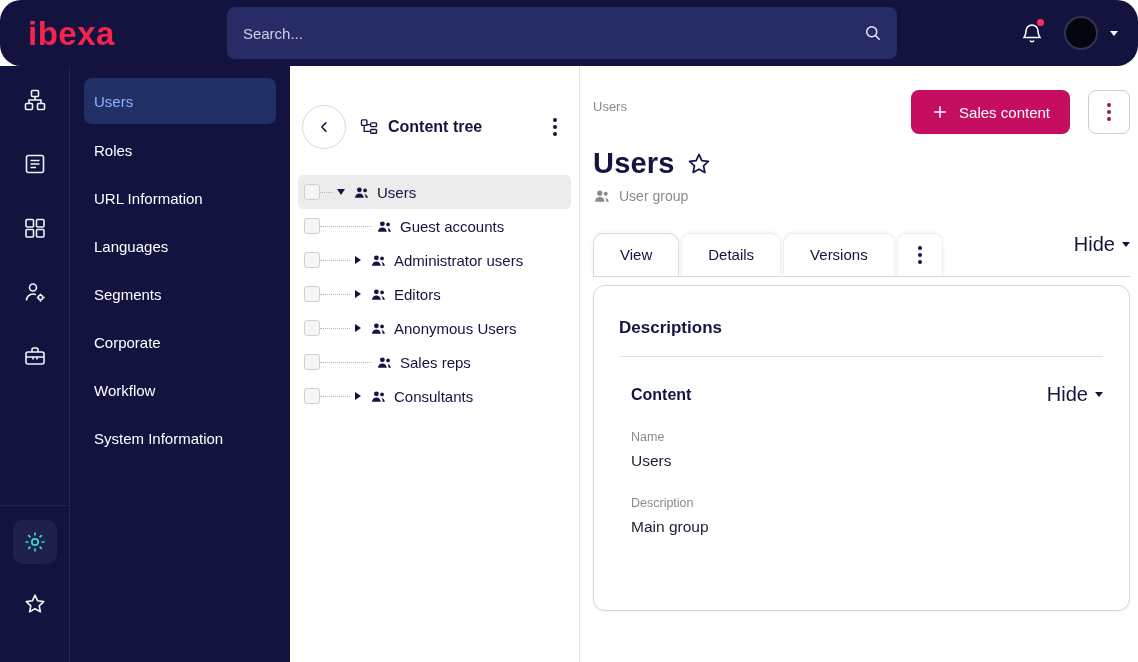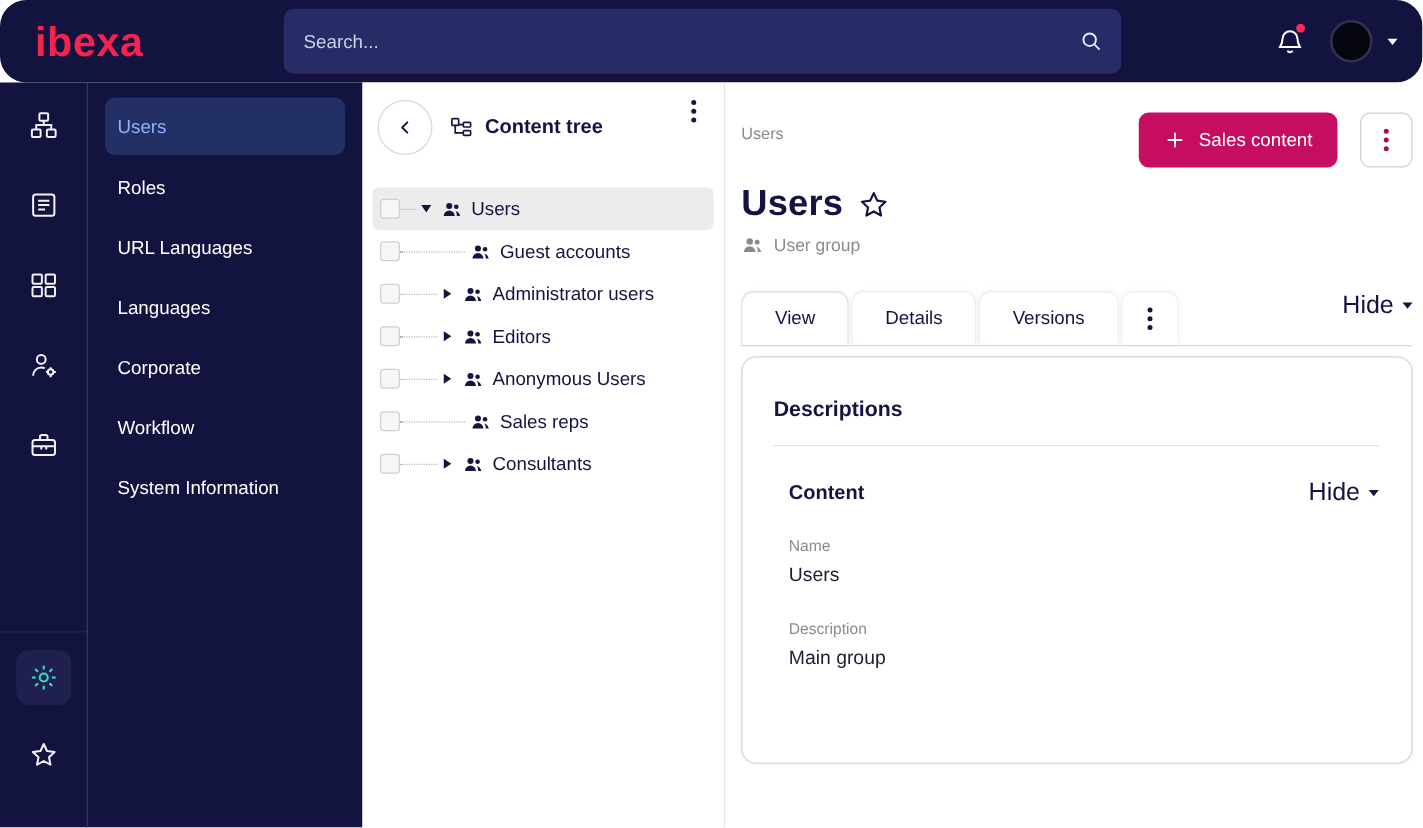"Content tree" .tree-header { align-items: none -> center; margin-top: none -> 25px }
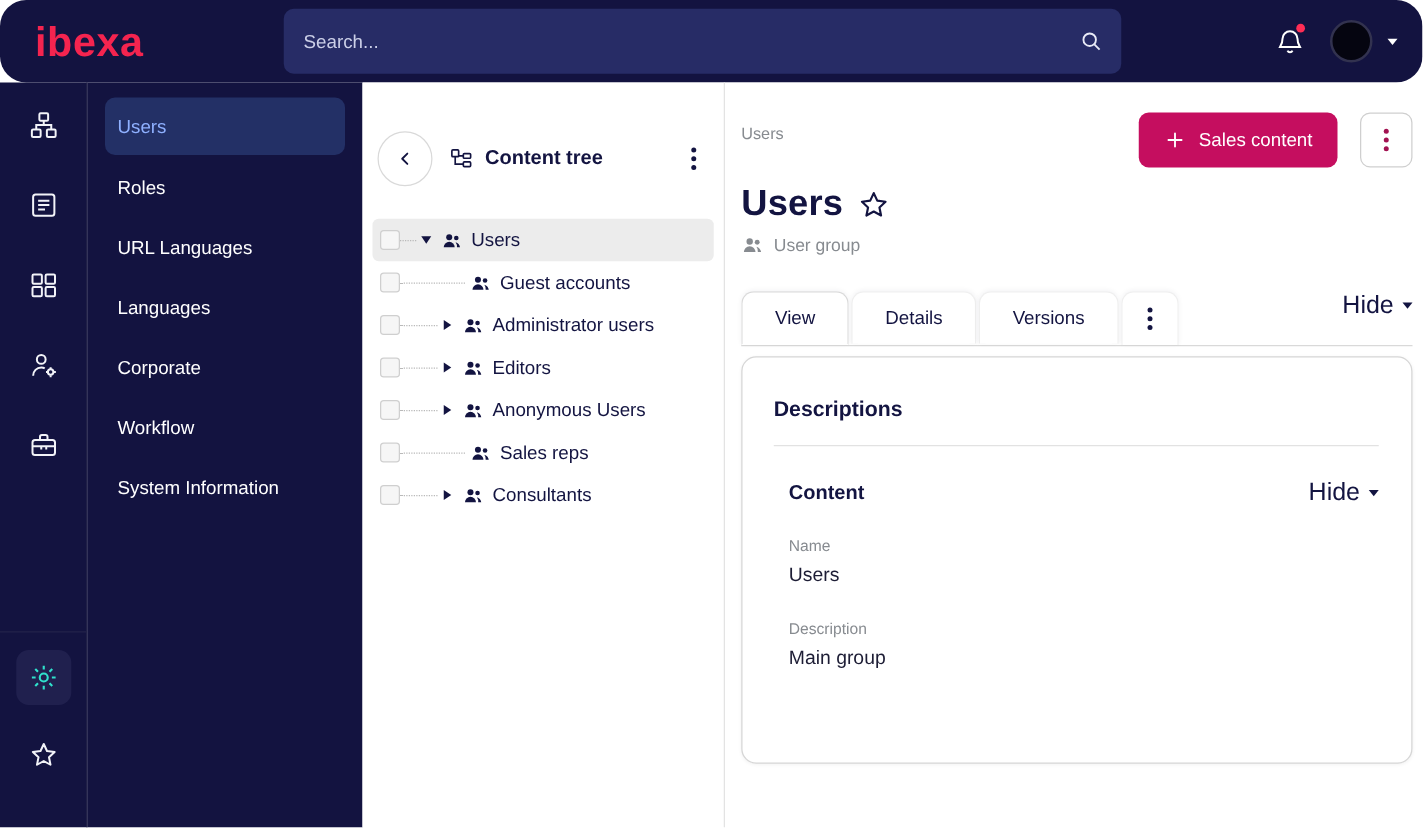"URL Languages" span { text: Languages -> Information }
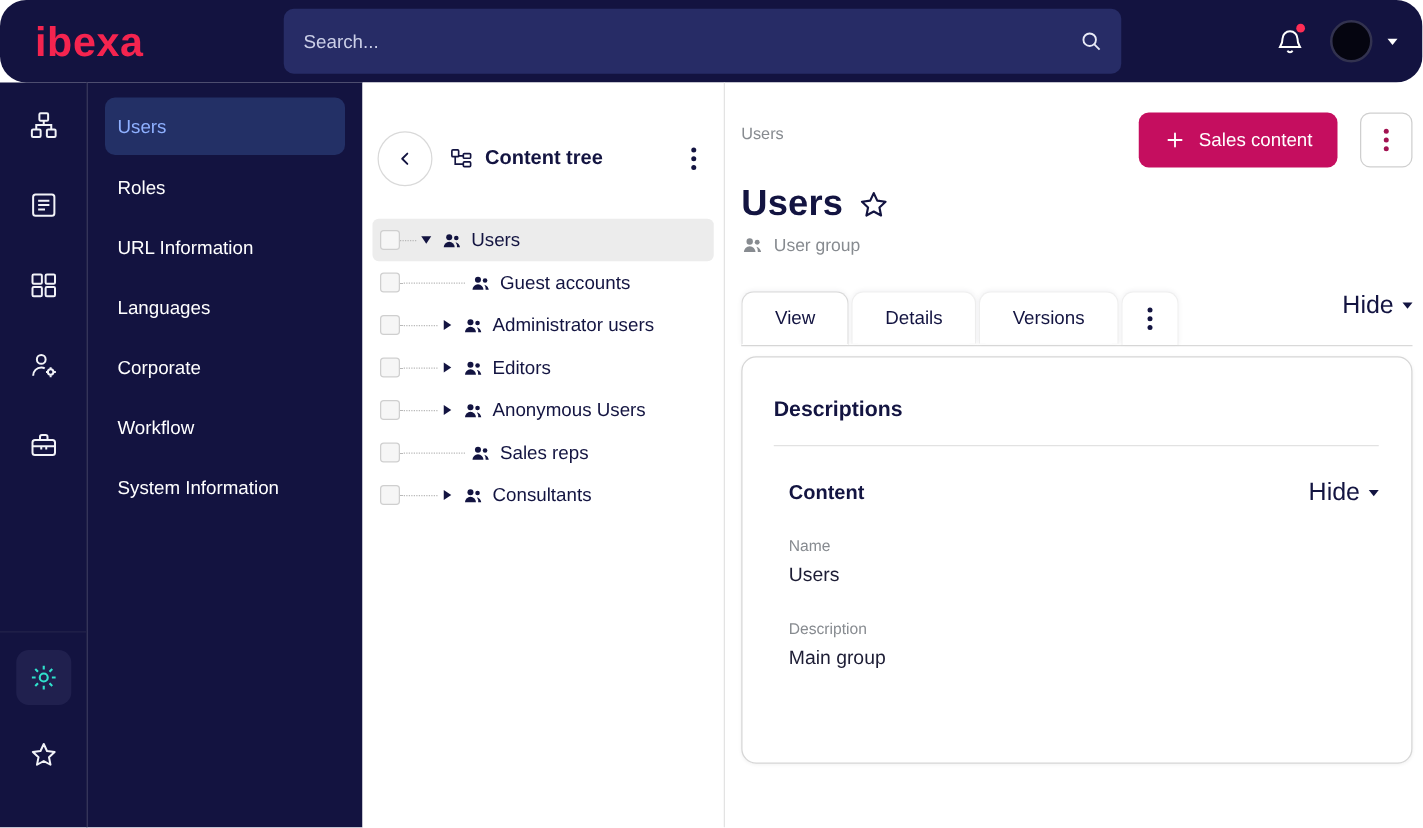"Segments" div.side-item { html: none -> <div> <span>Segments</span> </div> }
